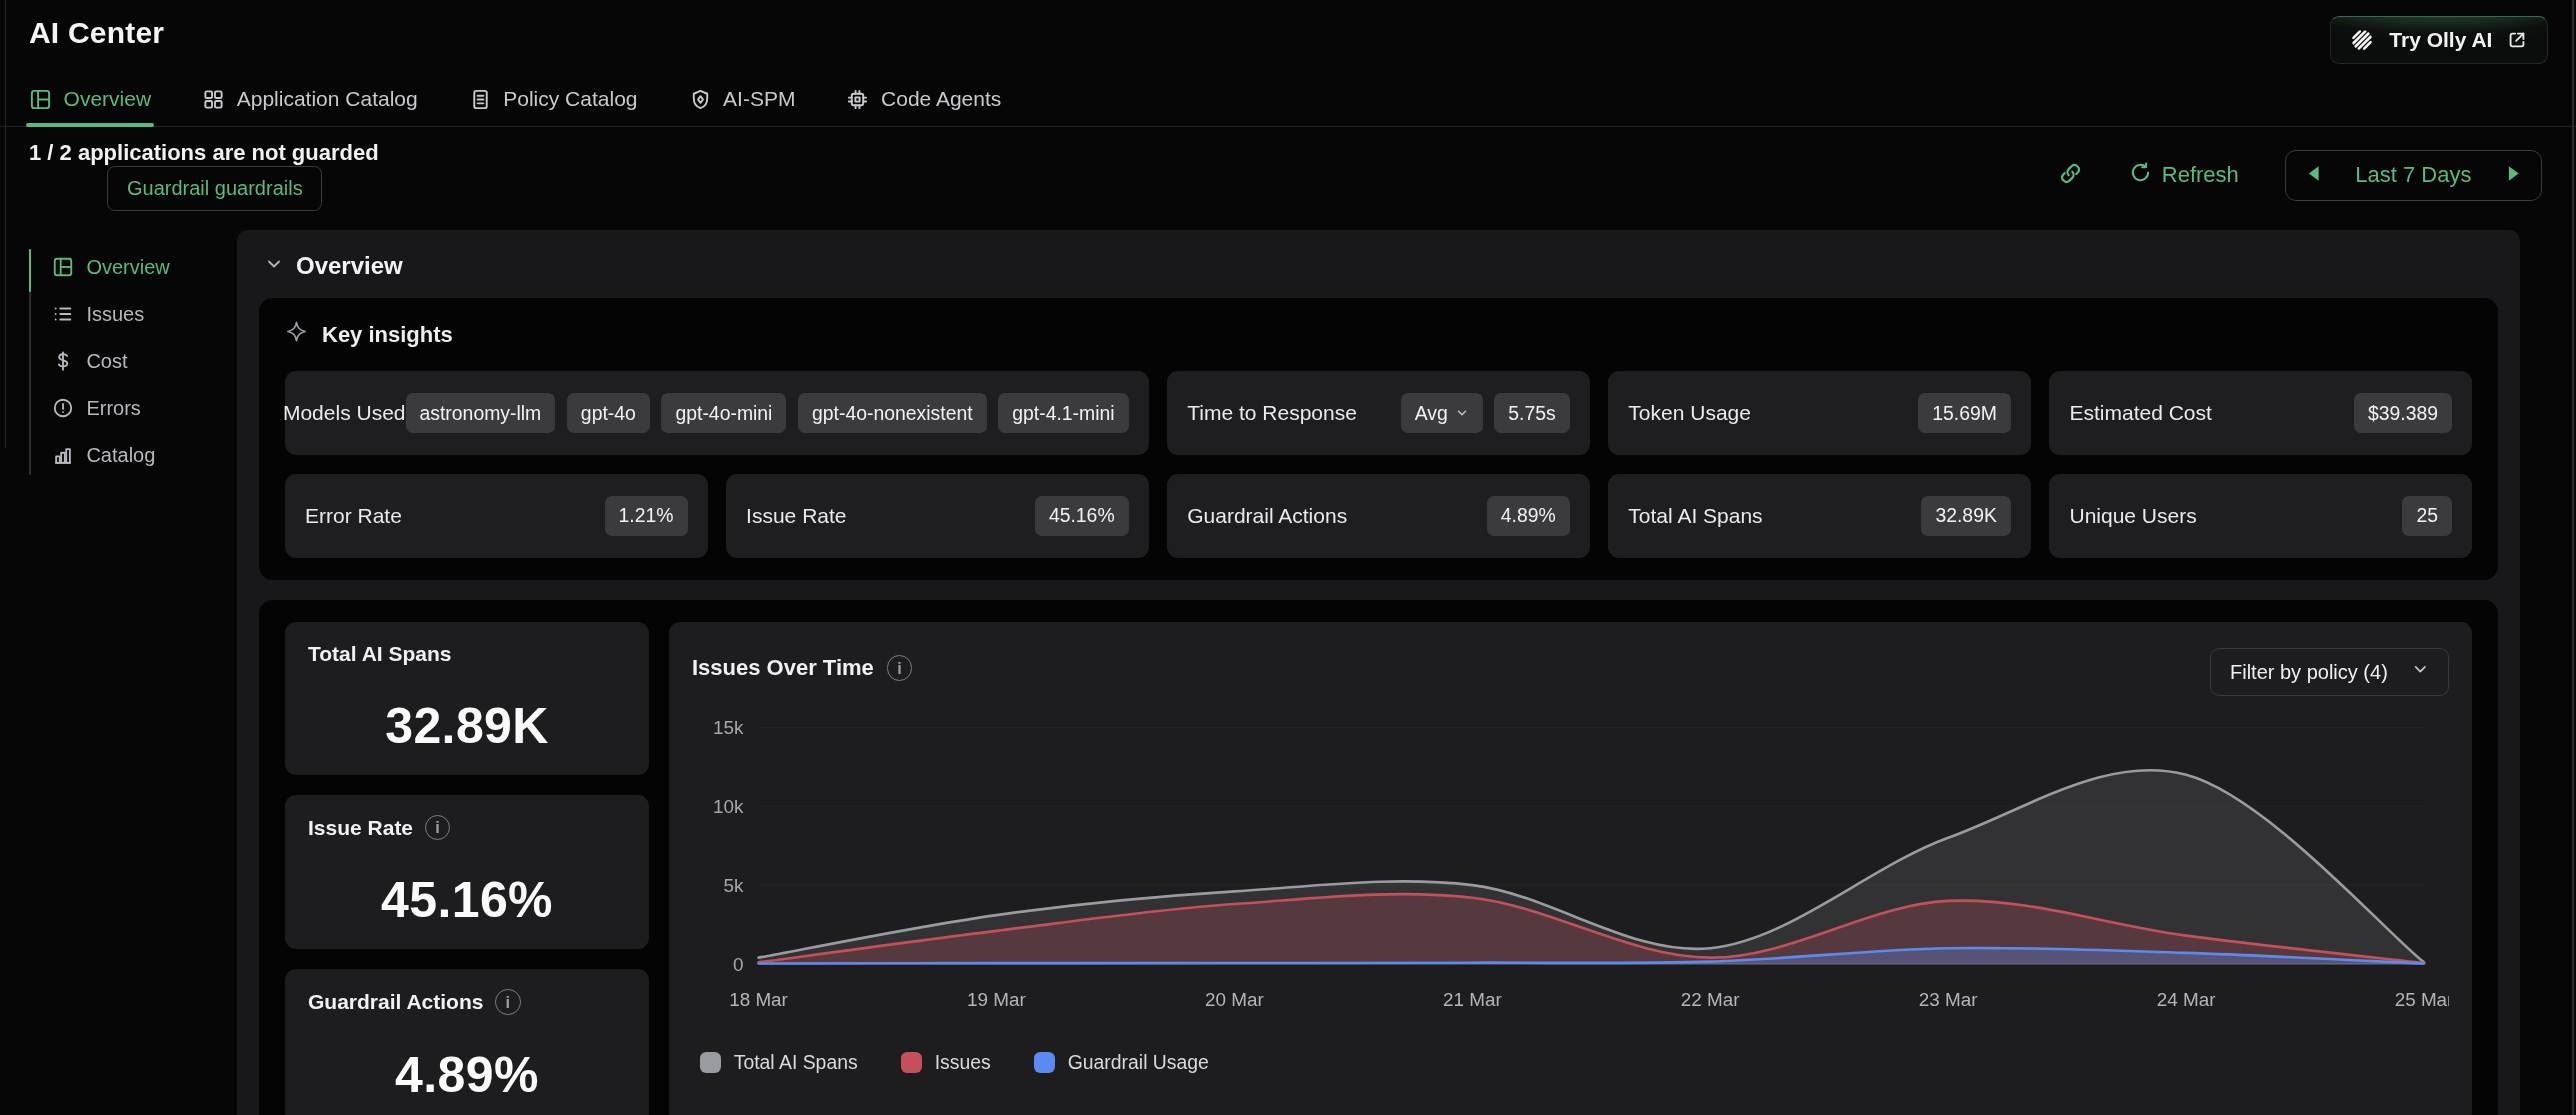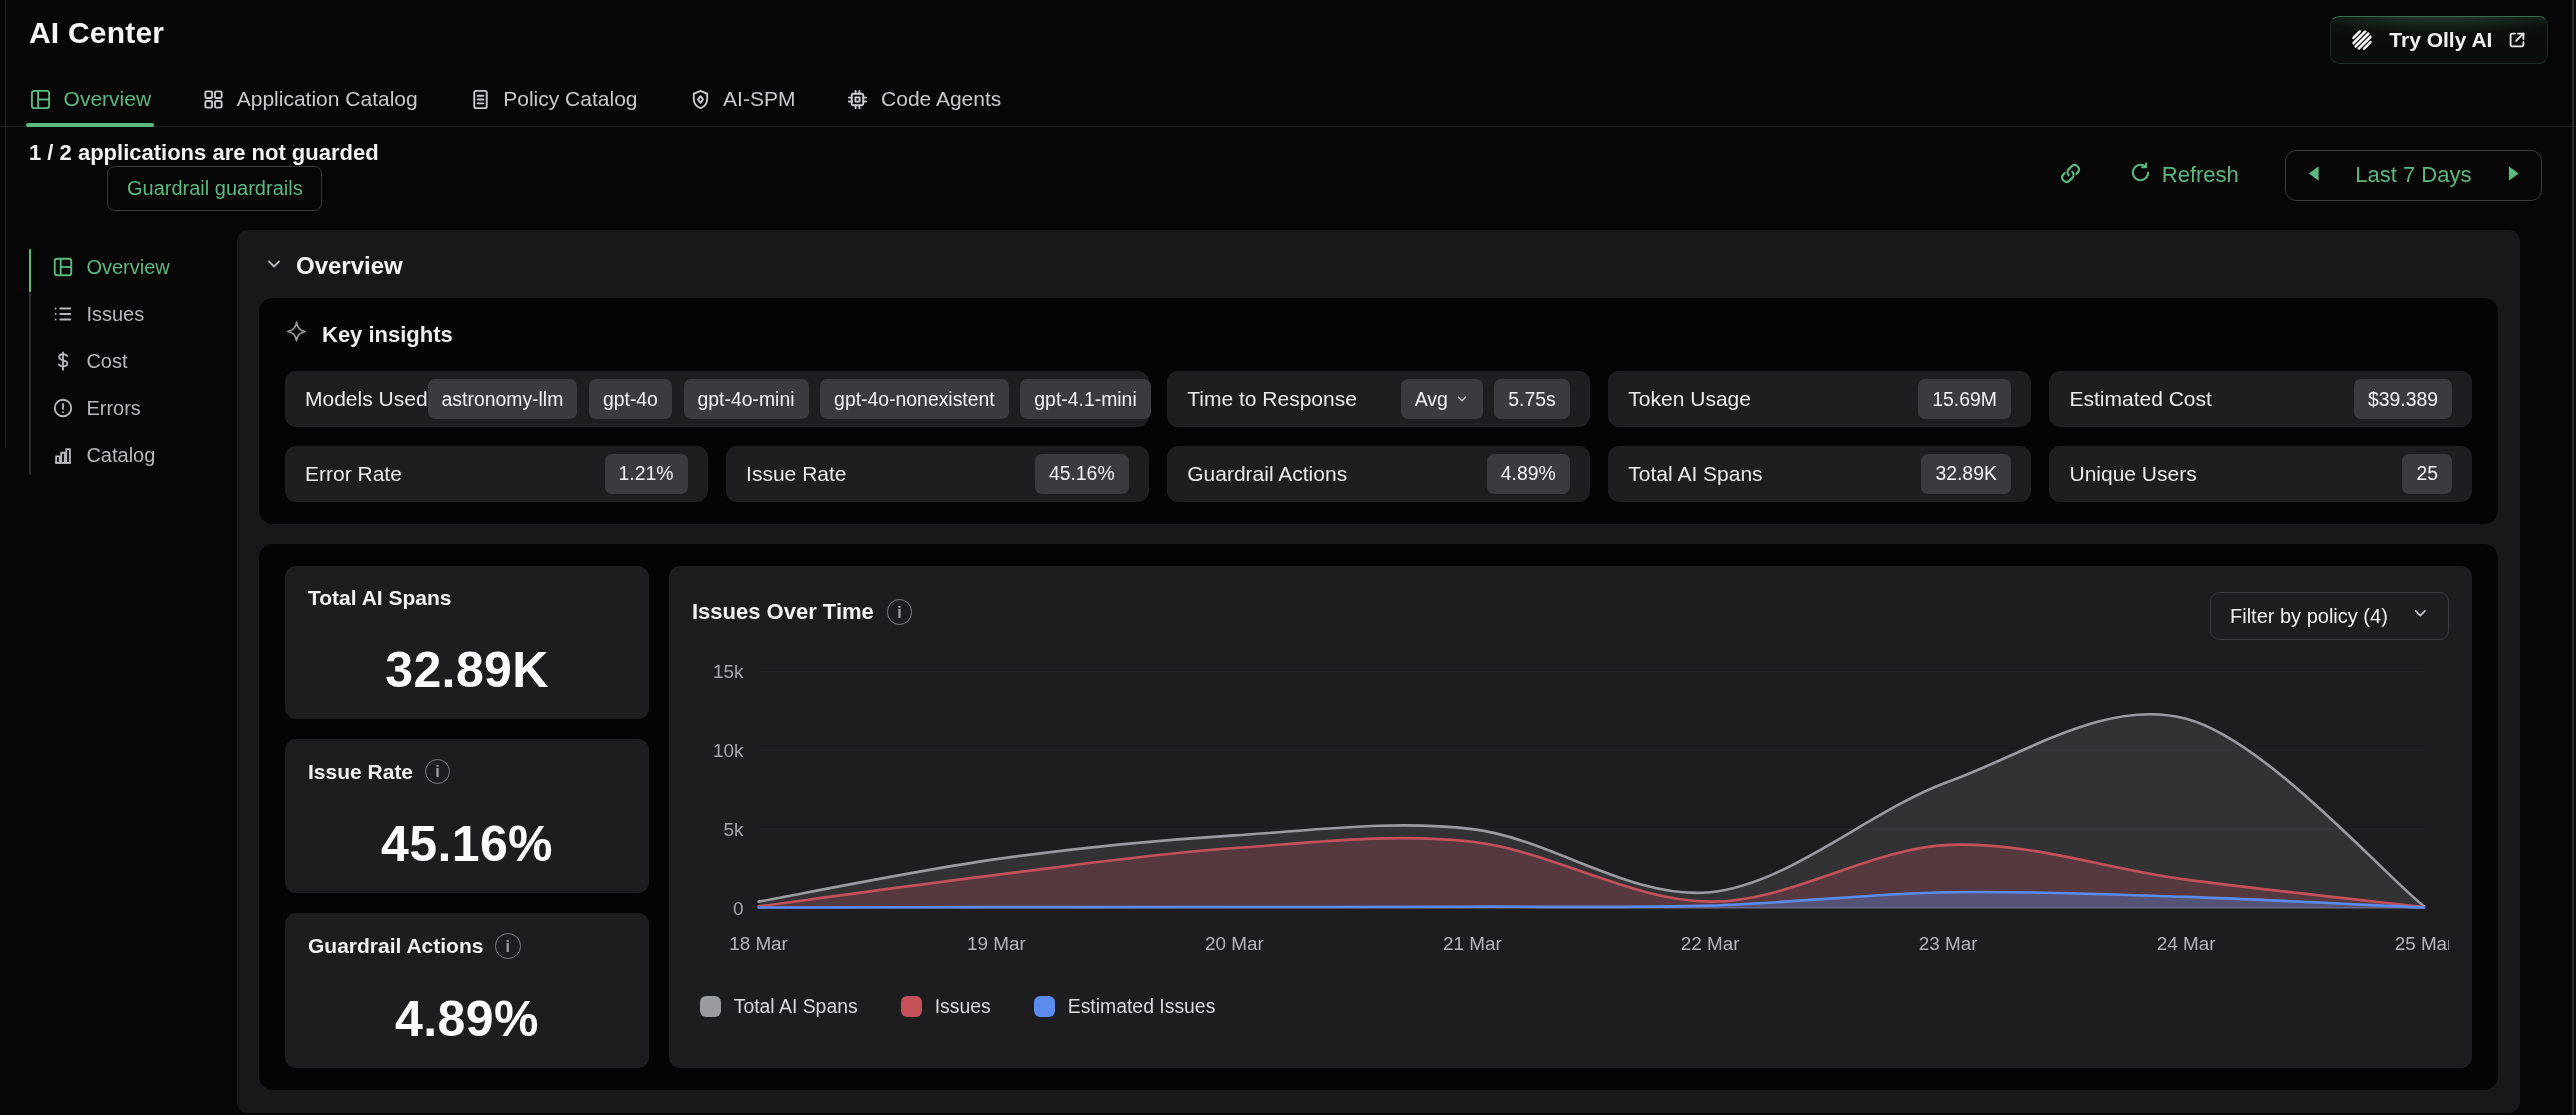"Models Used" .metric-card { height: 56px -> 84px; justify-content: none -> flex-end }
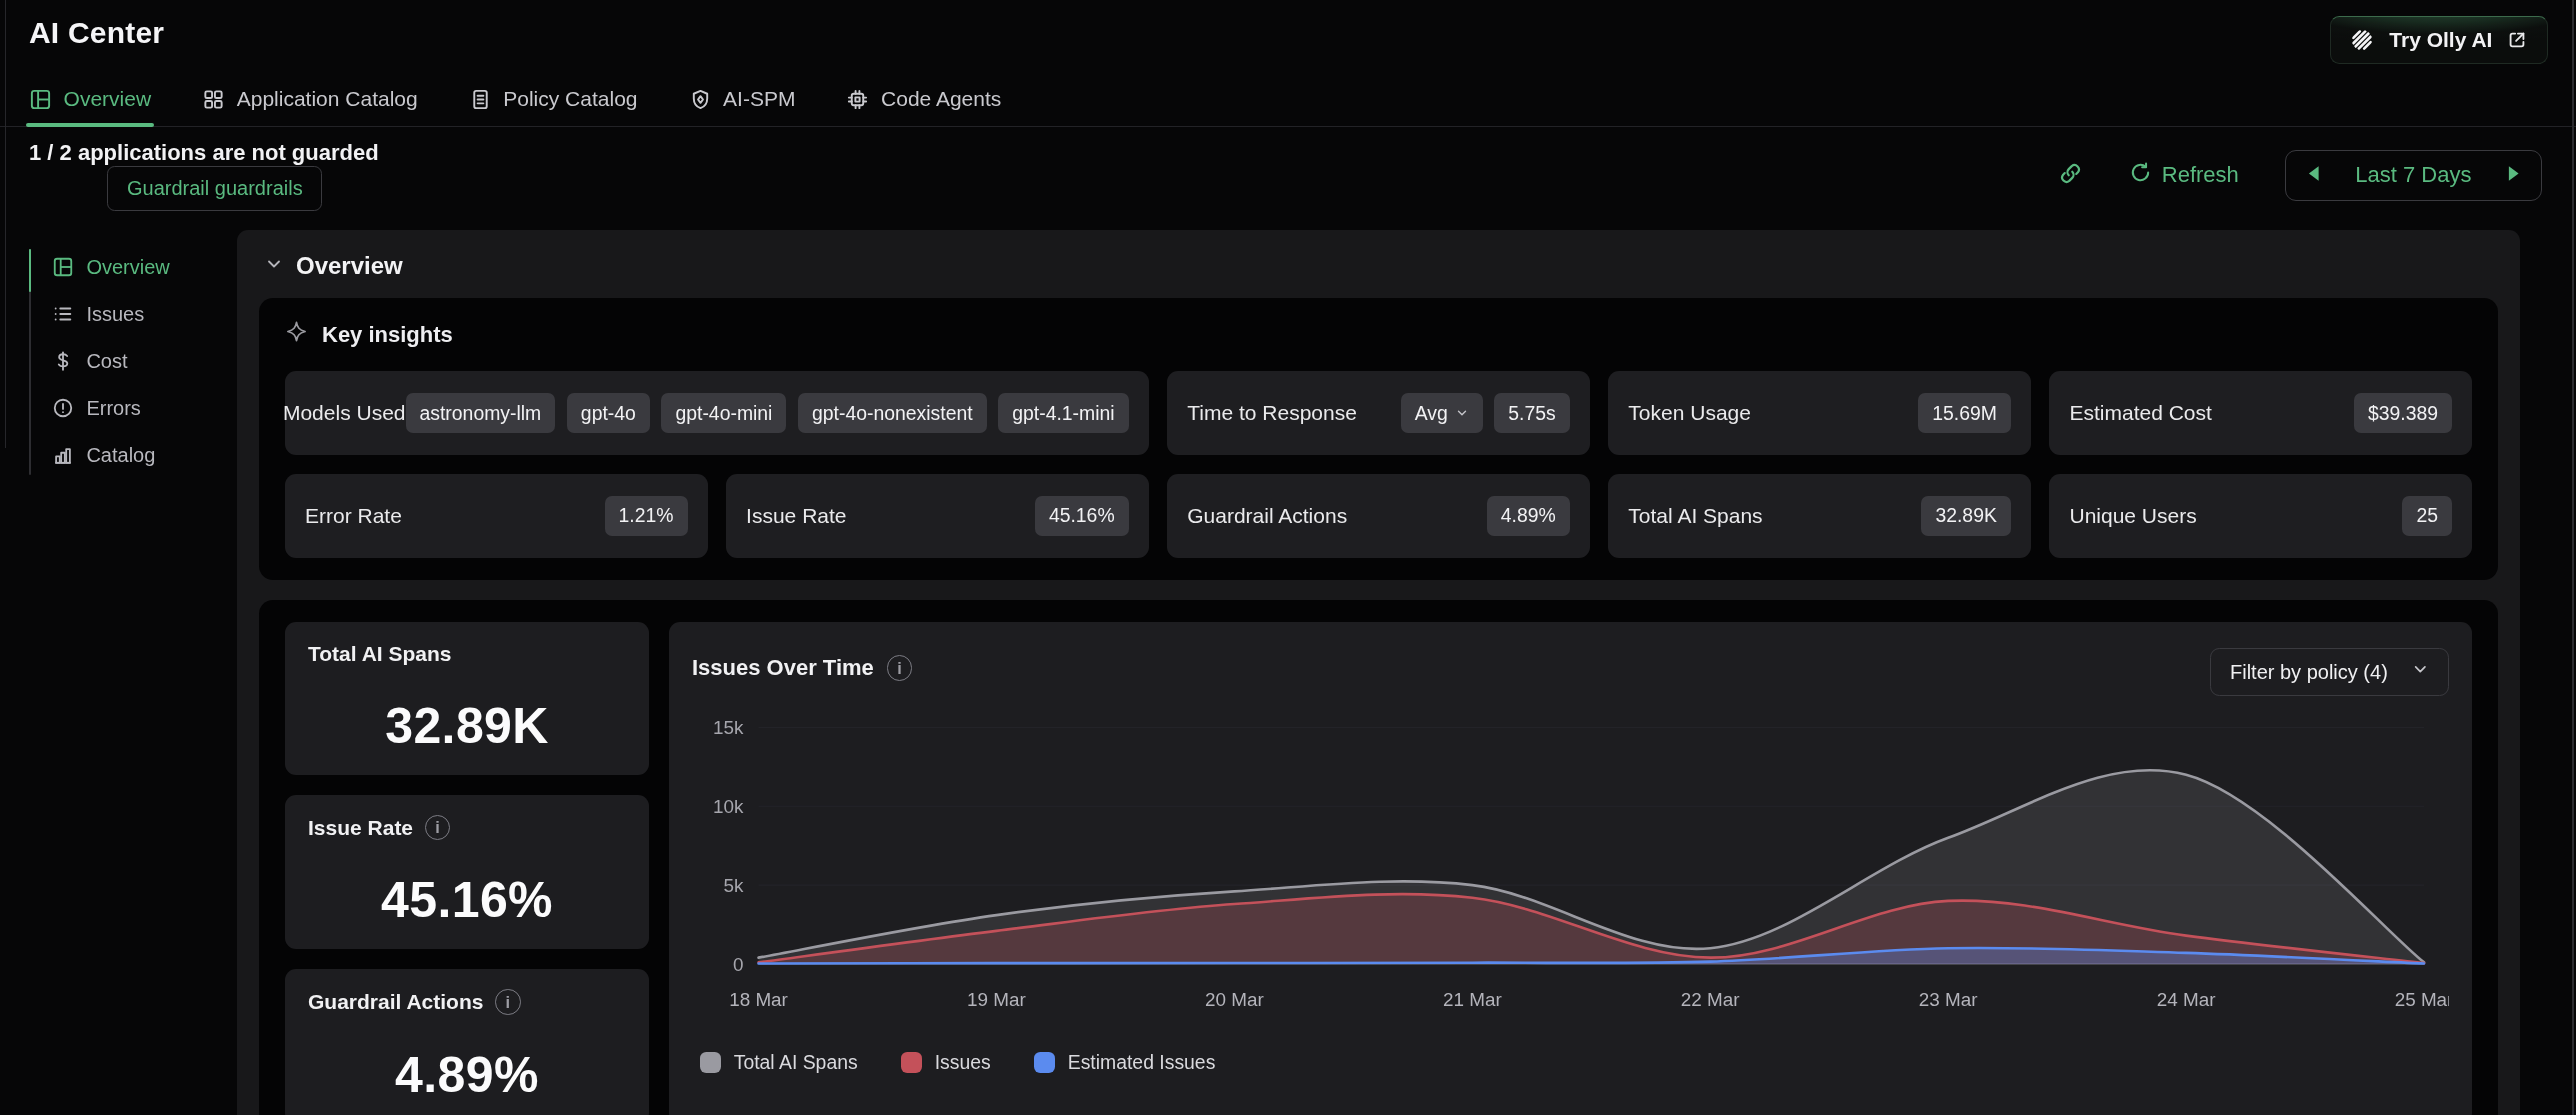"Estimated Issues" span { text: Estimated Issues -> Guardrail Usage }
